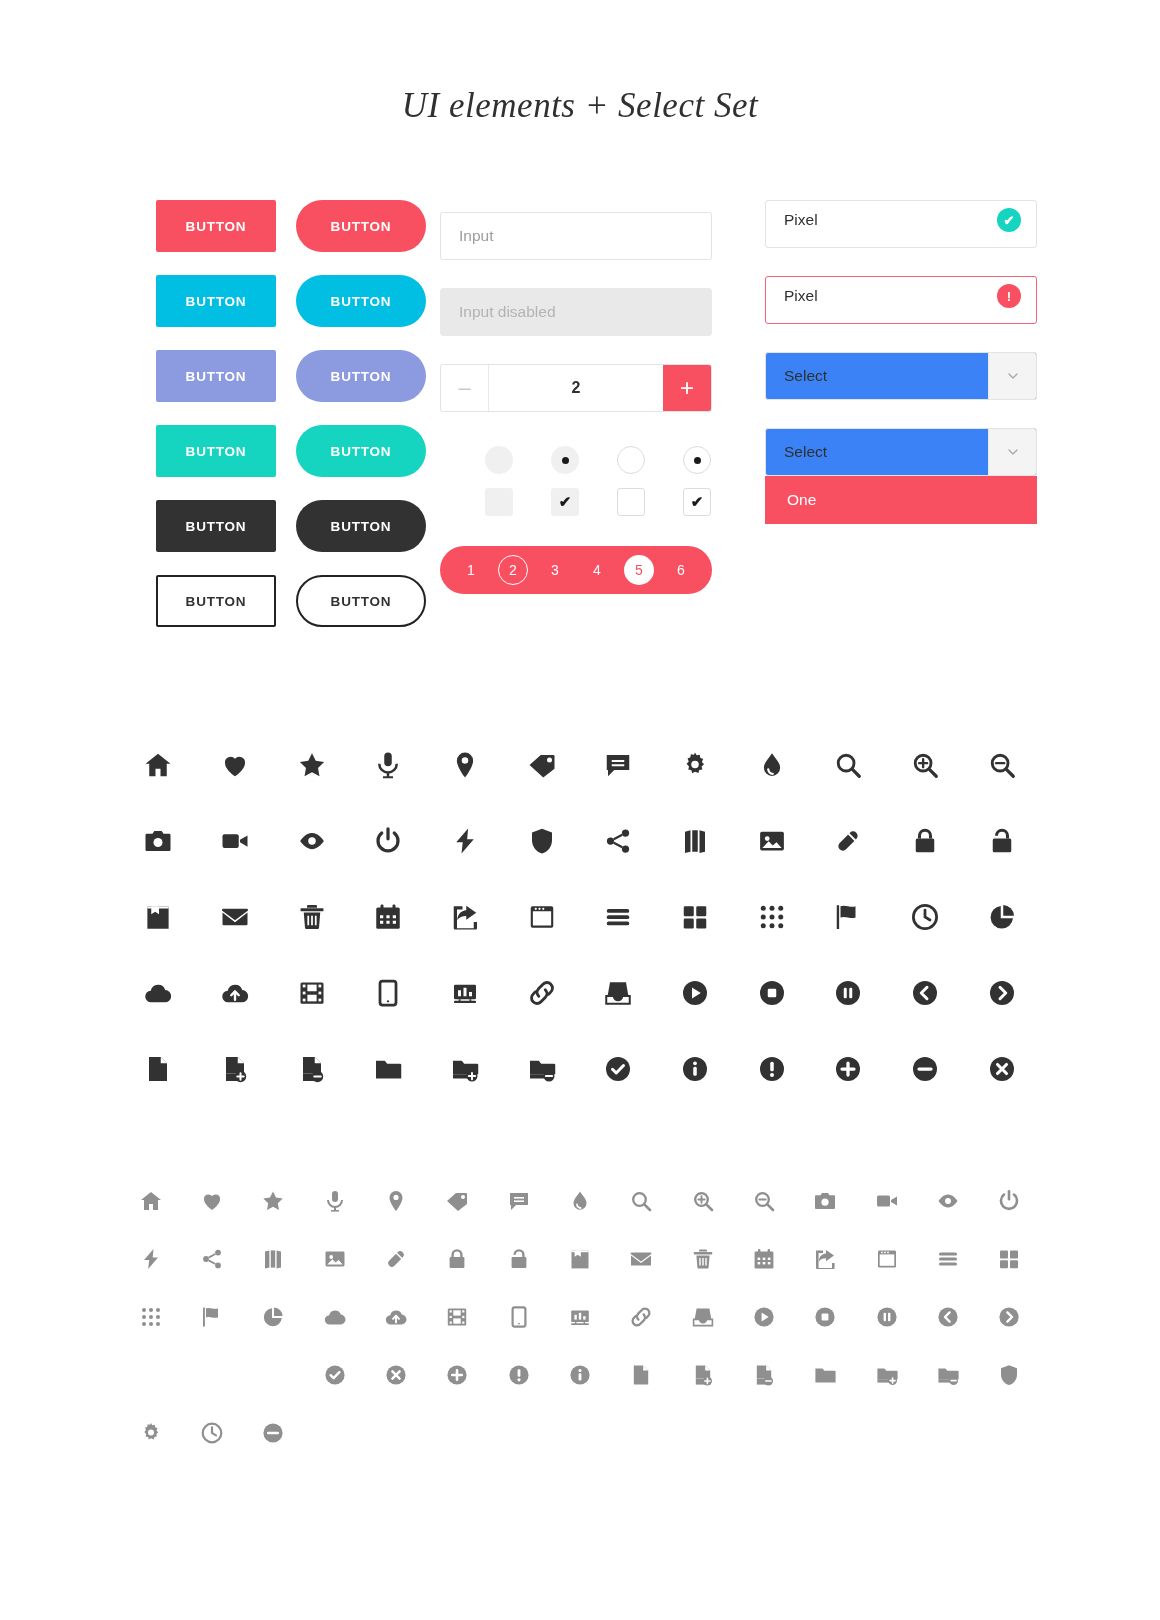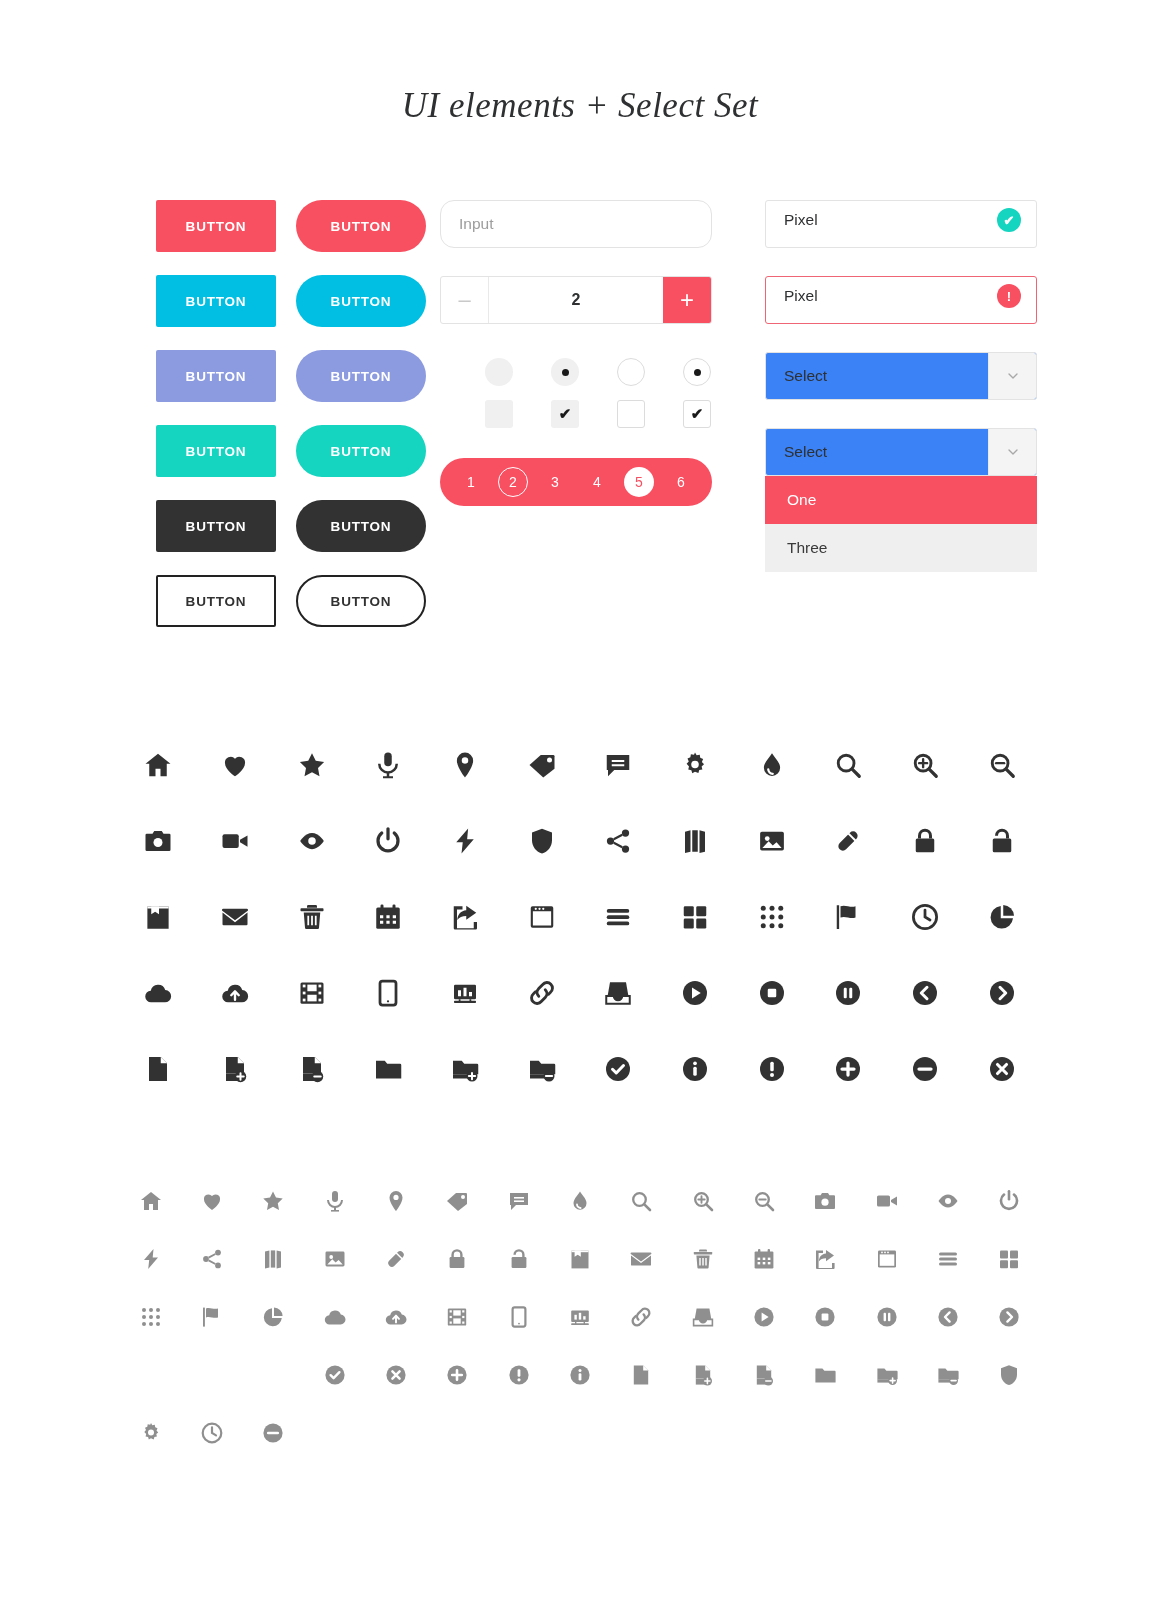"Input" .field { border-radius: 14px -> 3px; margin-top: none -> 12px }
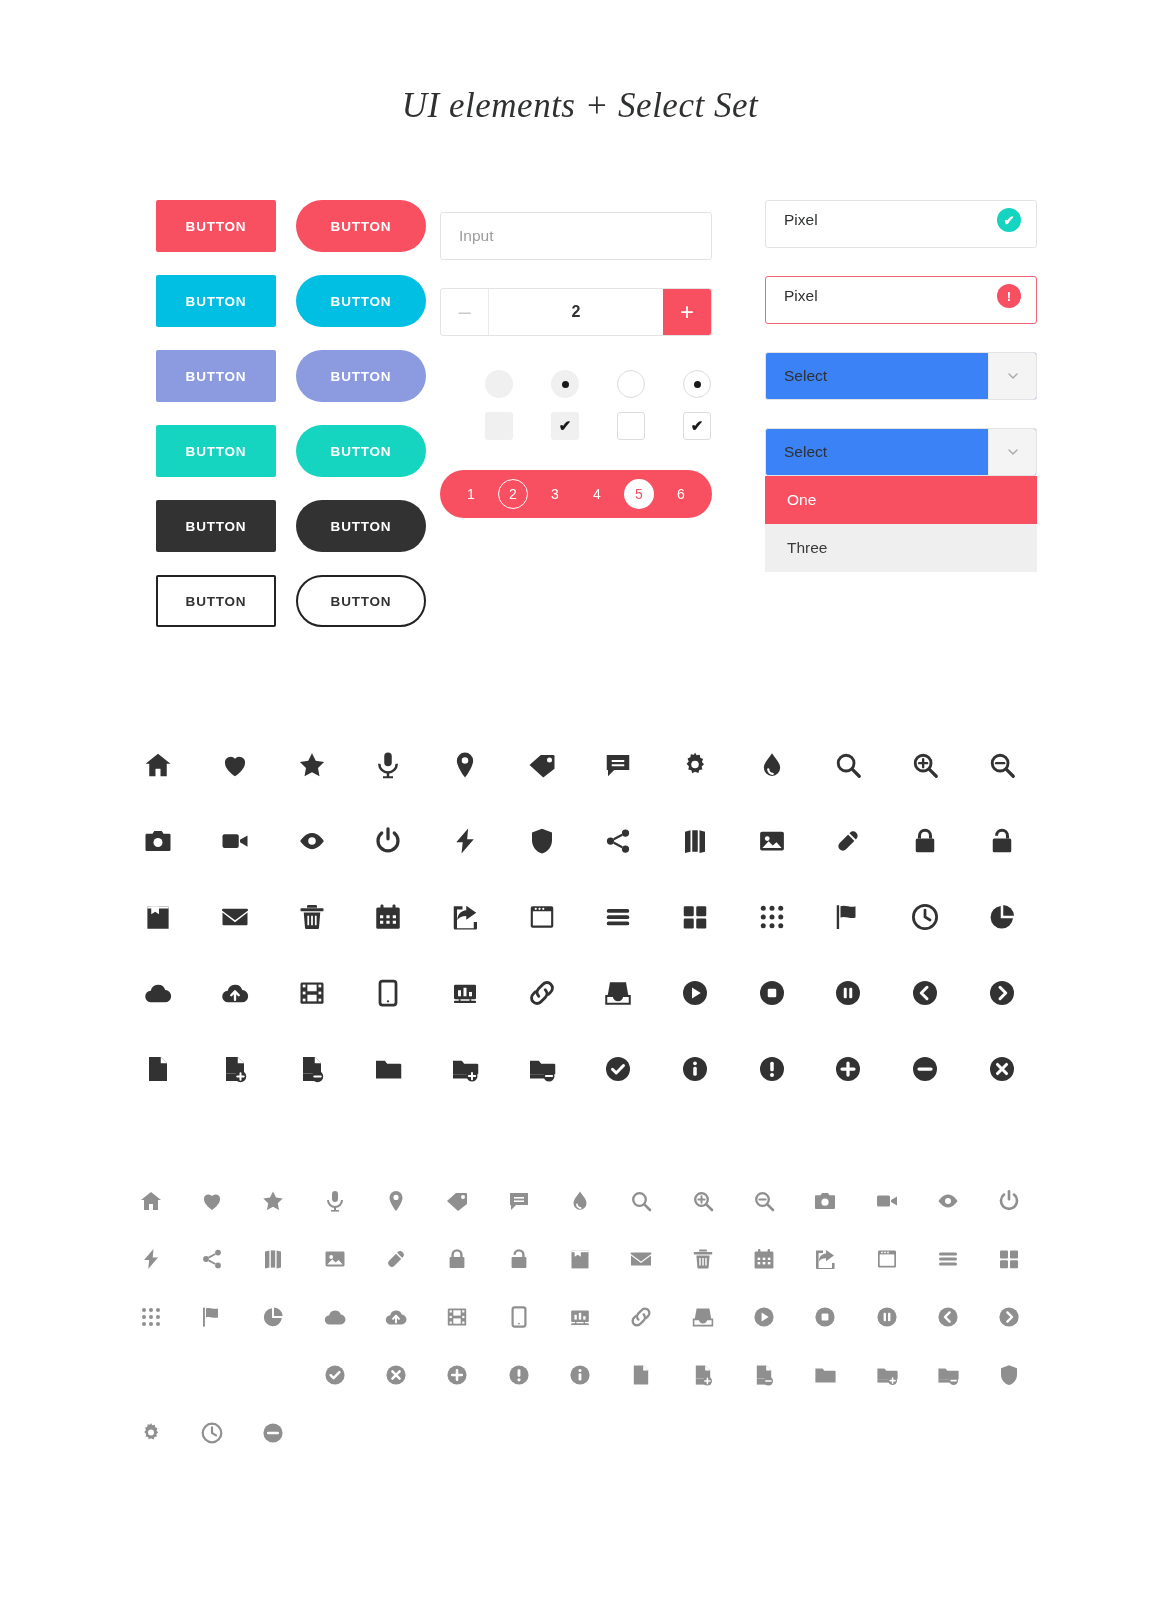"Input disabled" div.field { html: none -> <div> <span>Input disabled</span> </div> }
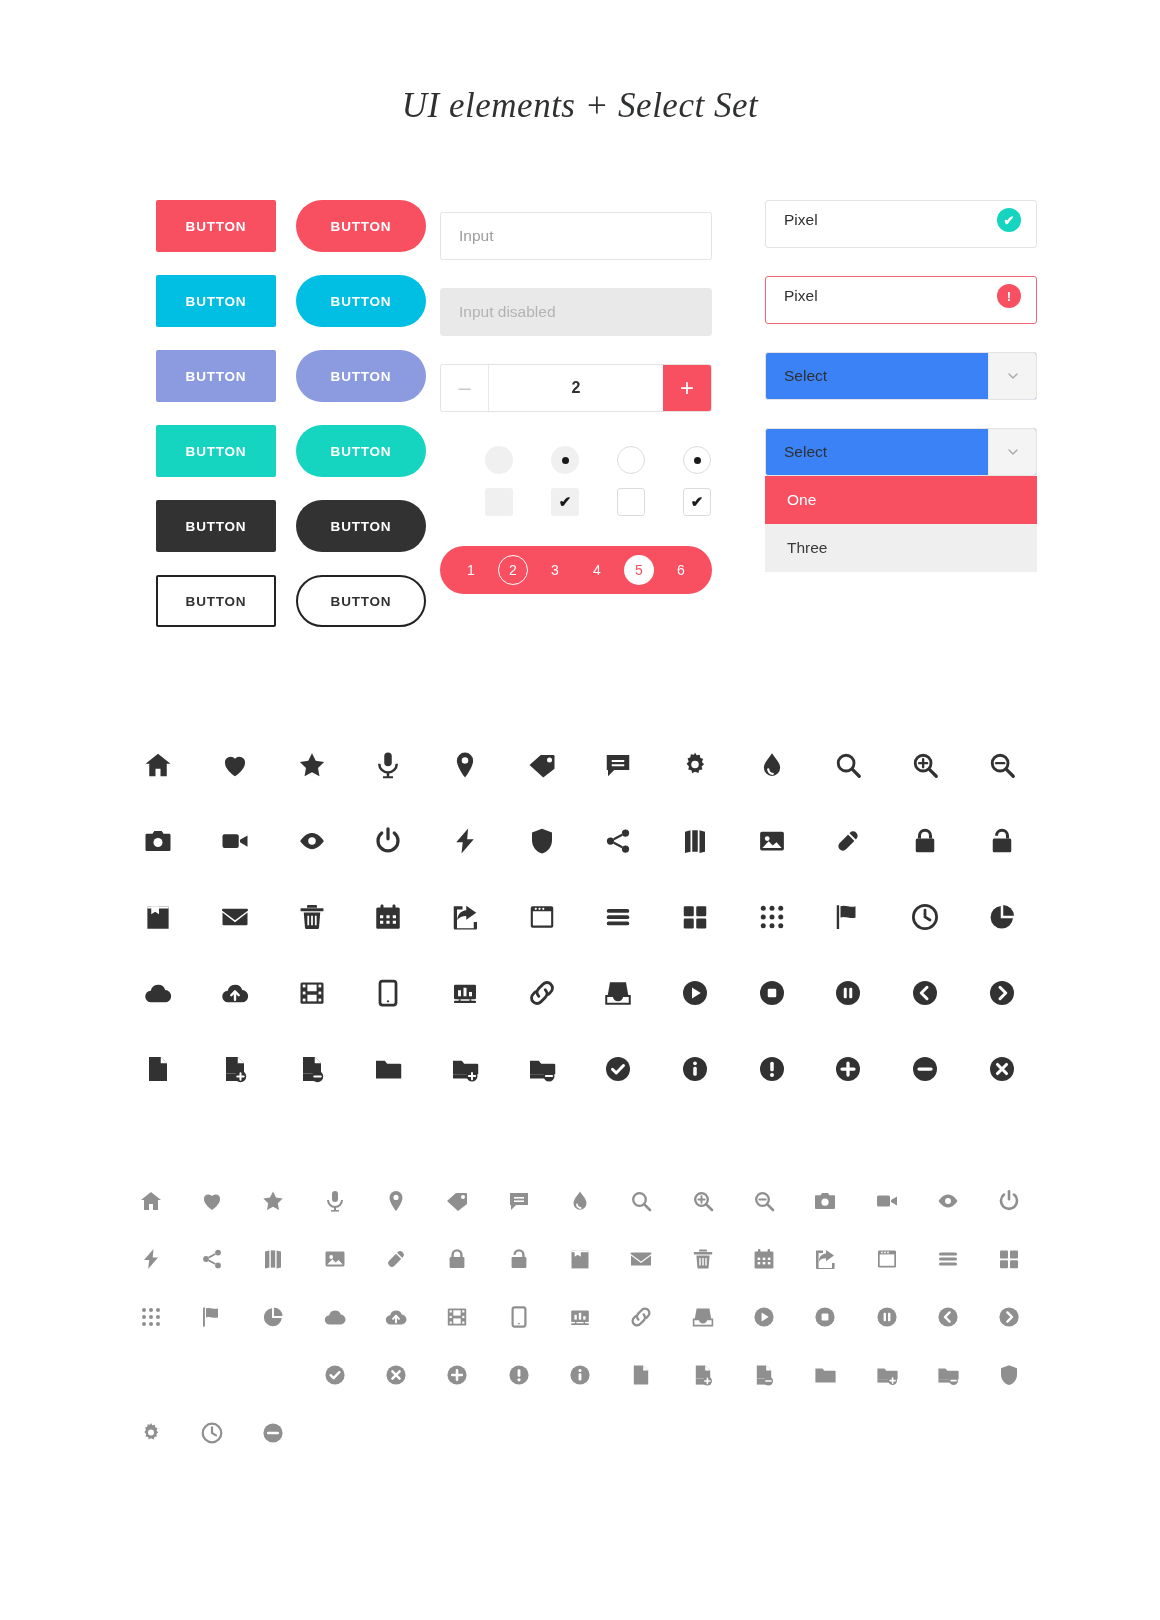"Three" div.opt { html: <div>Three</div> -> none }
